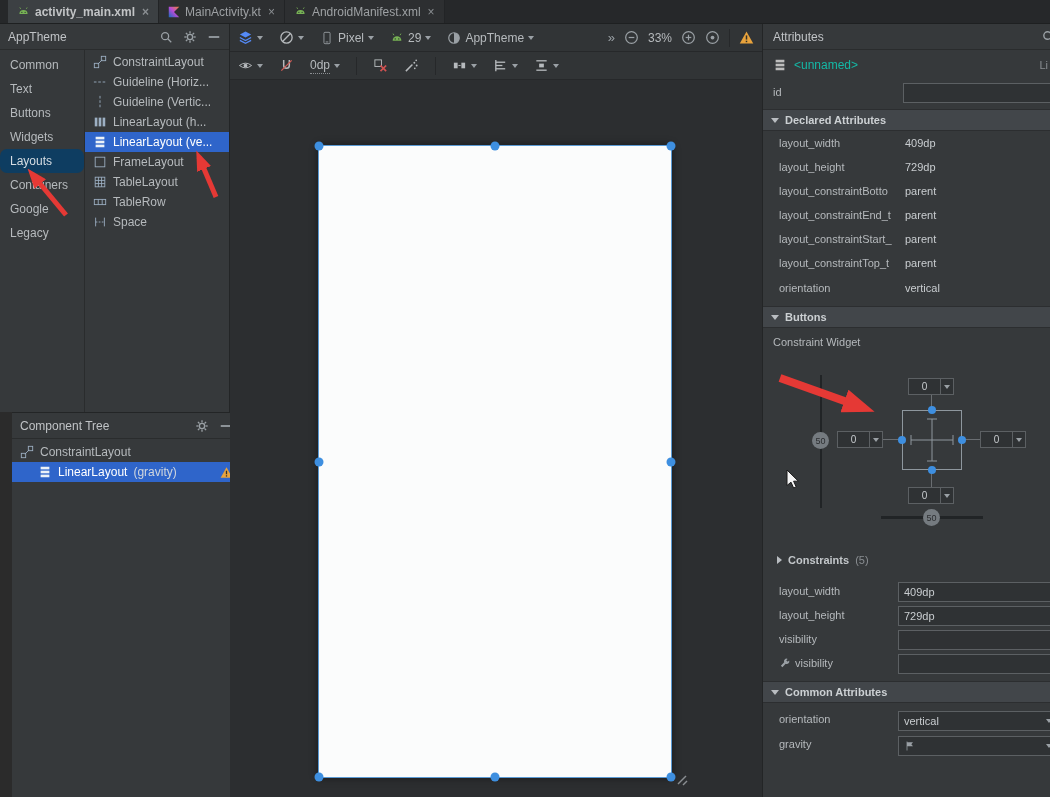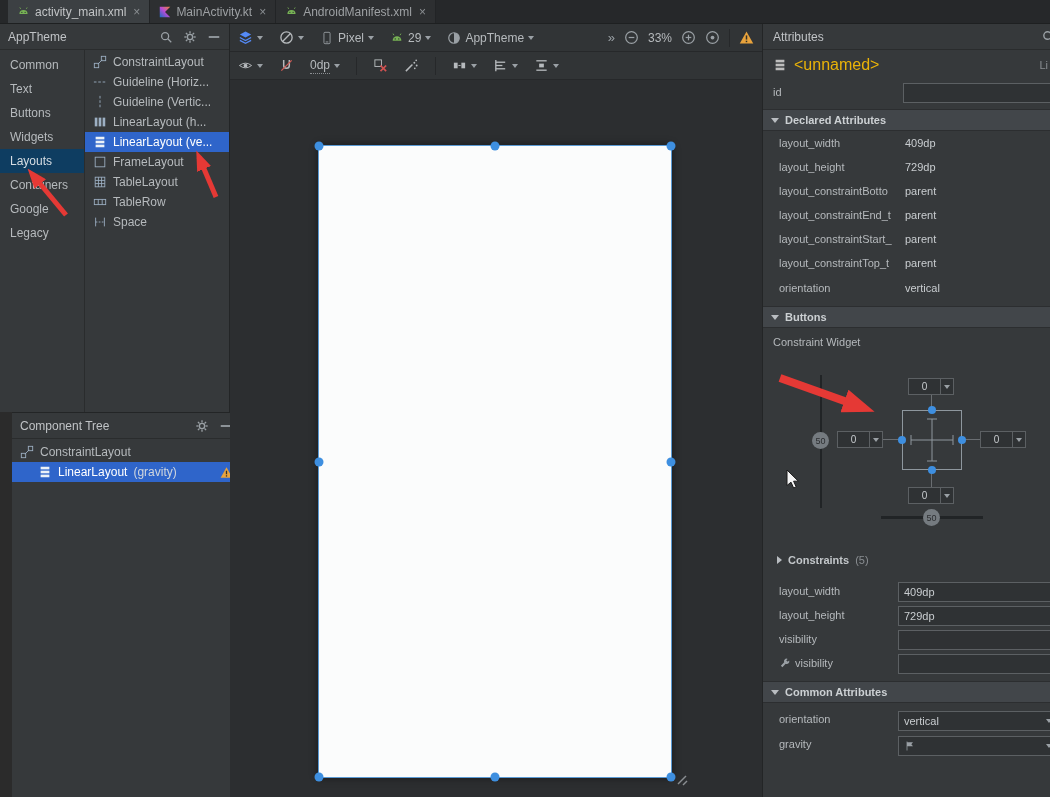"activity_main.xml" .tab.active { font-weight: none -> bold }
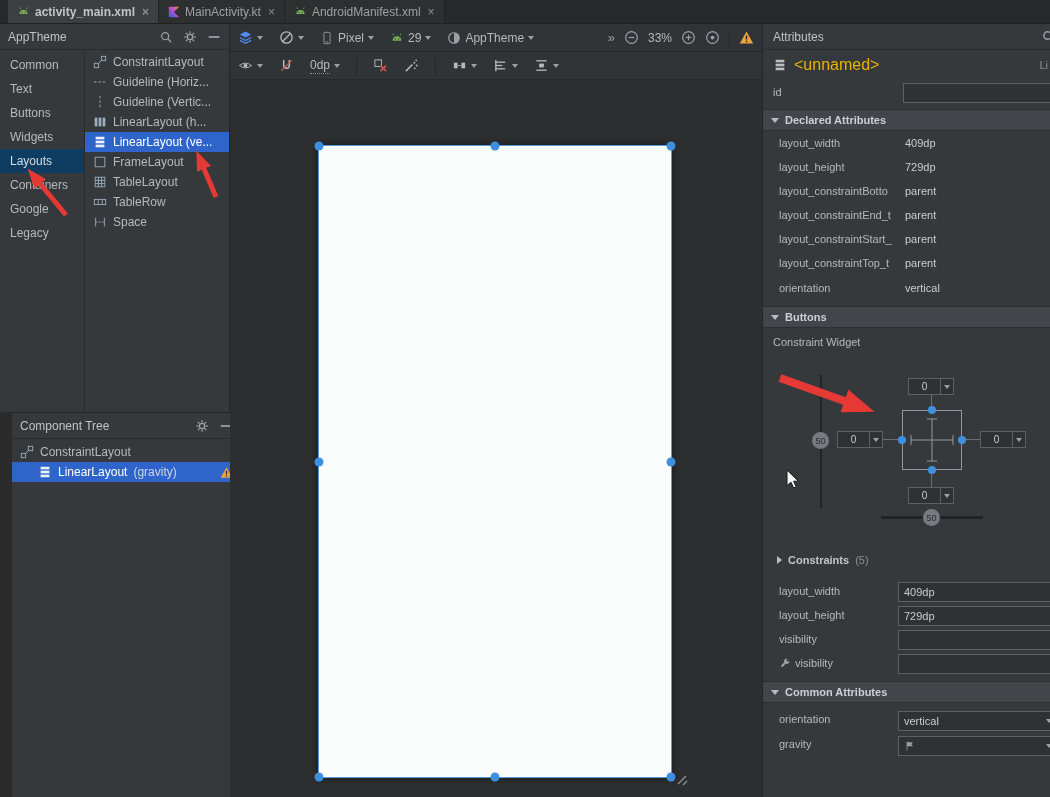"<unnamed>" .a-comp .nm { color: #eab308 -> #14b8a6; font-size: 16px -> 12px }
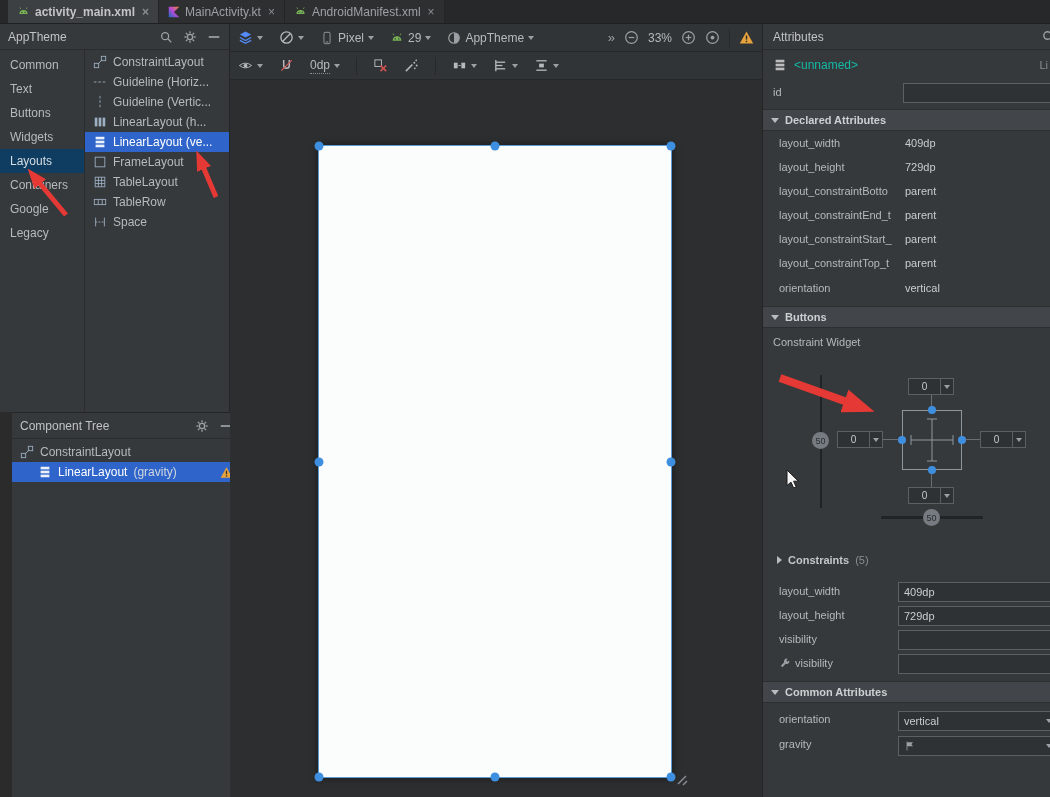"Layouts" .pal-cat.sel { border-radius: none -> 7px }
